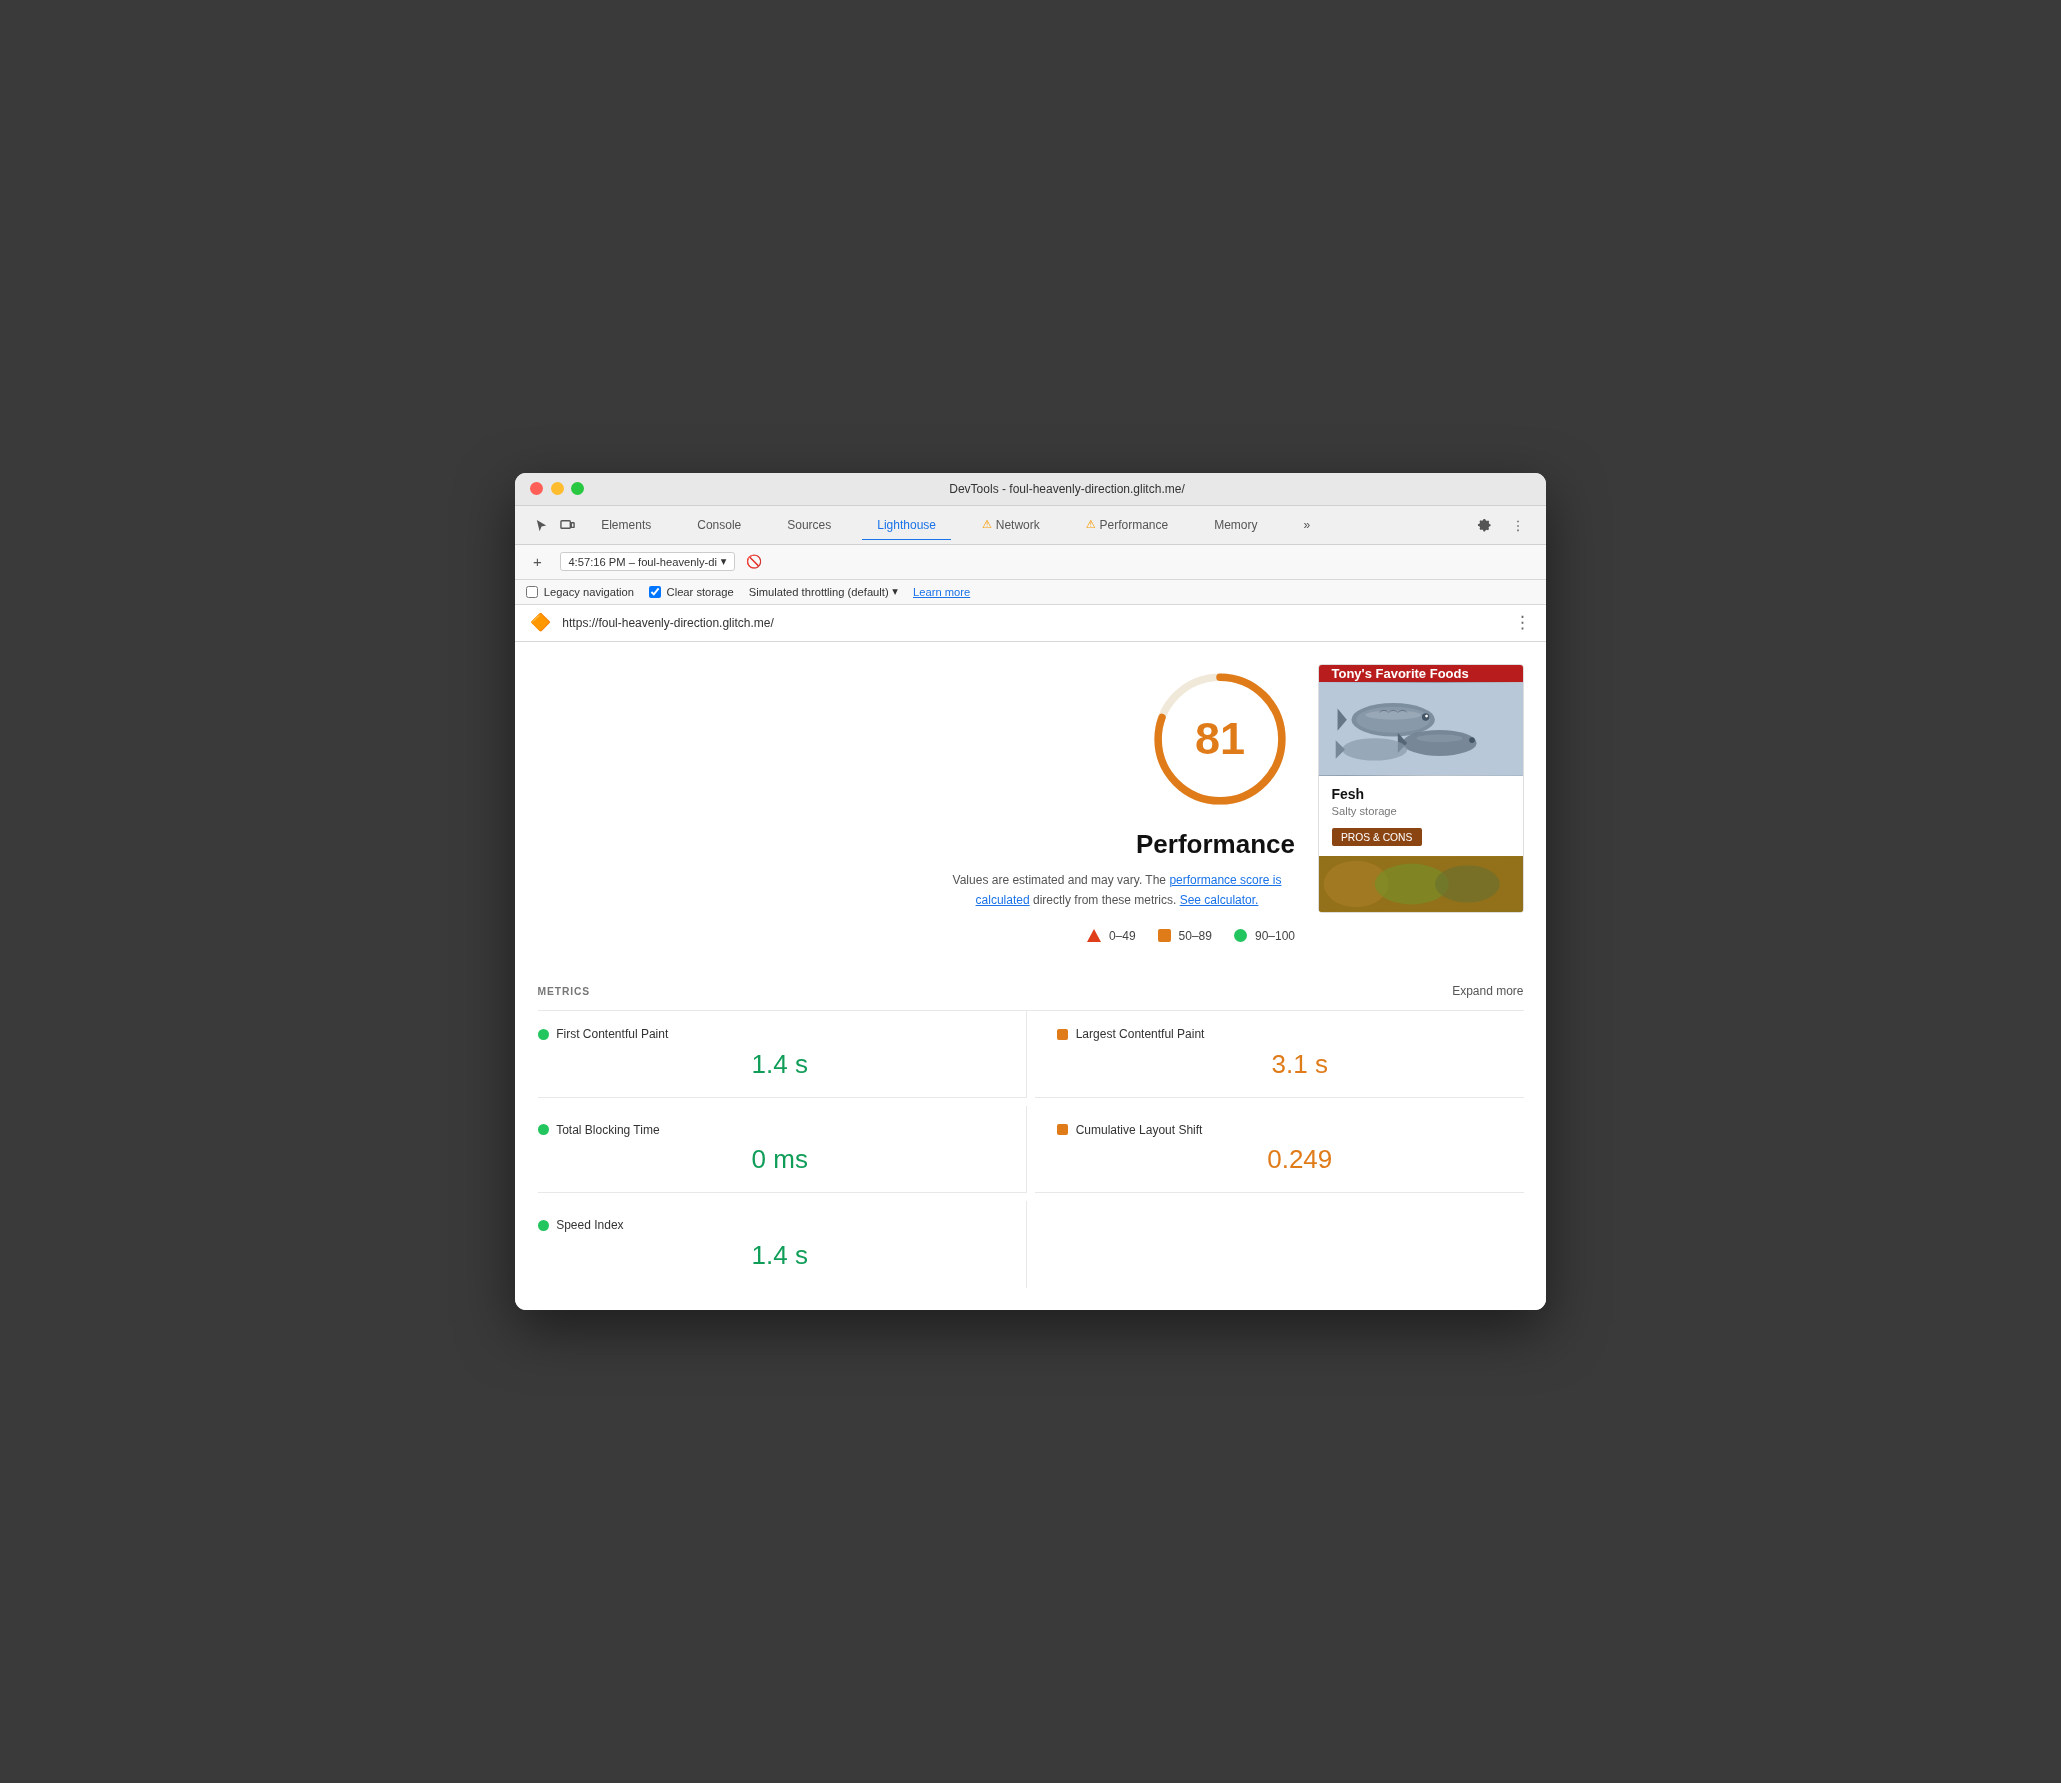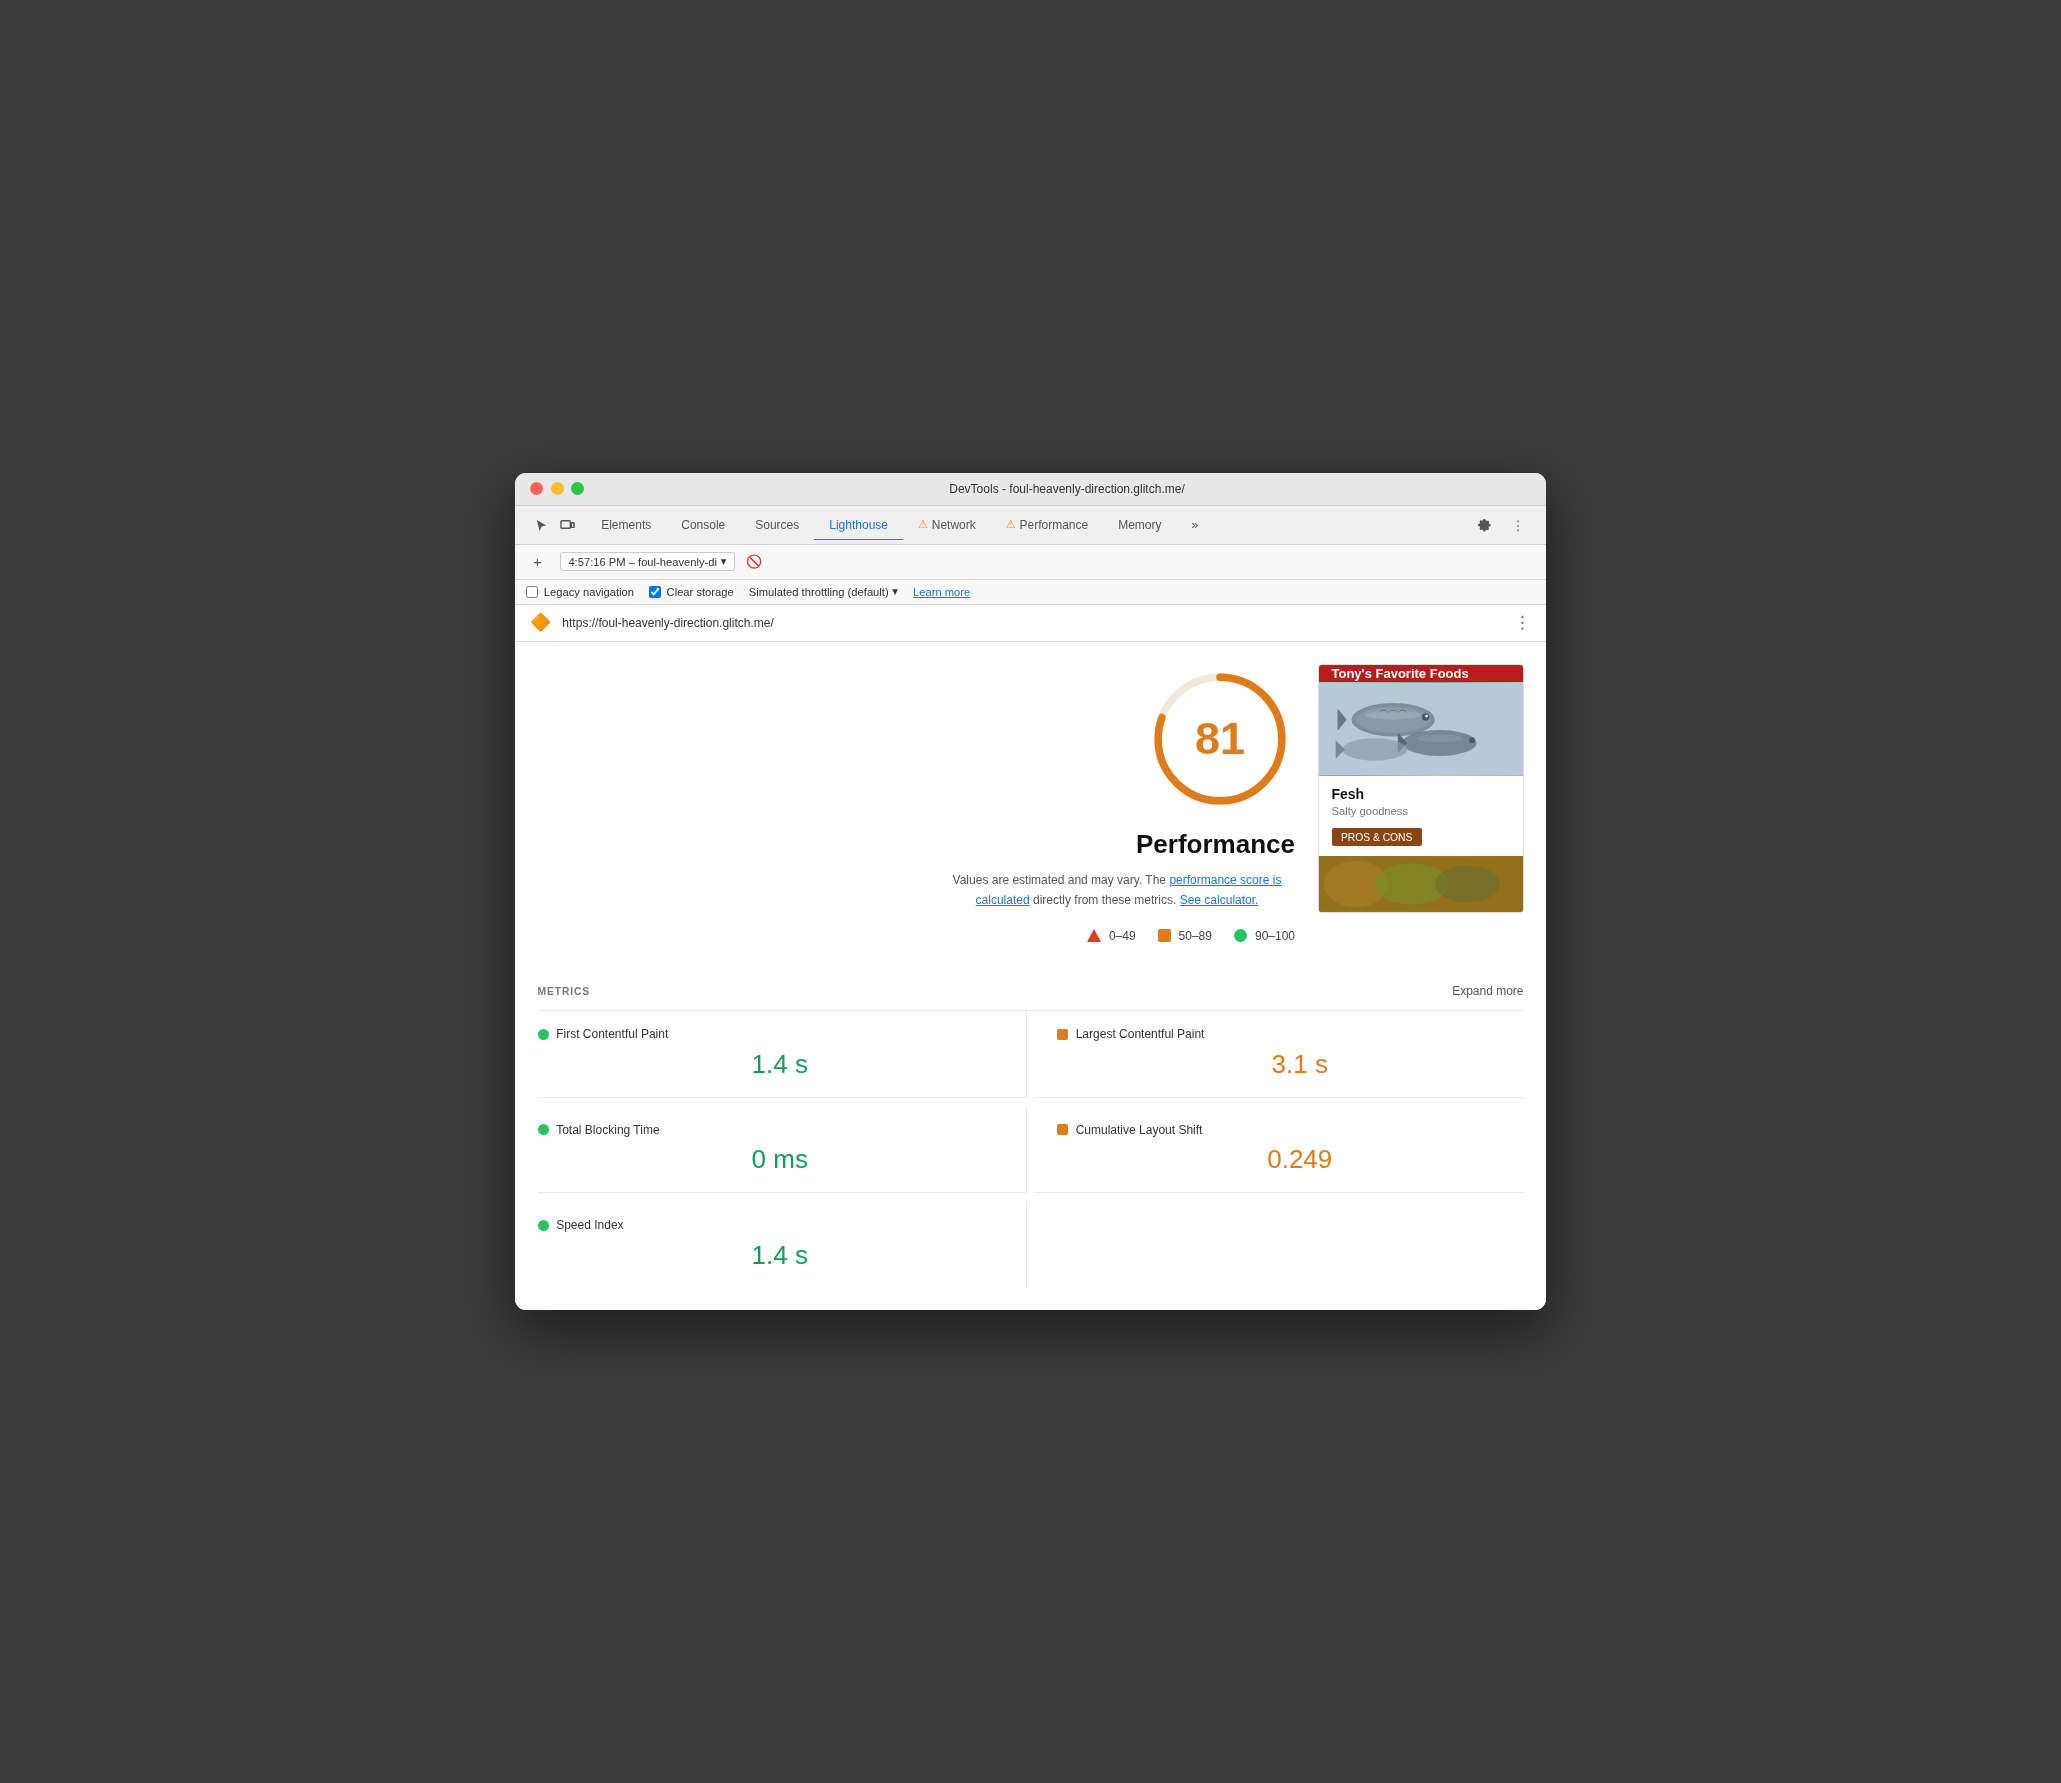"Elements" .tabs-list { gap: 0 -> 16px }
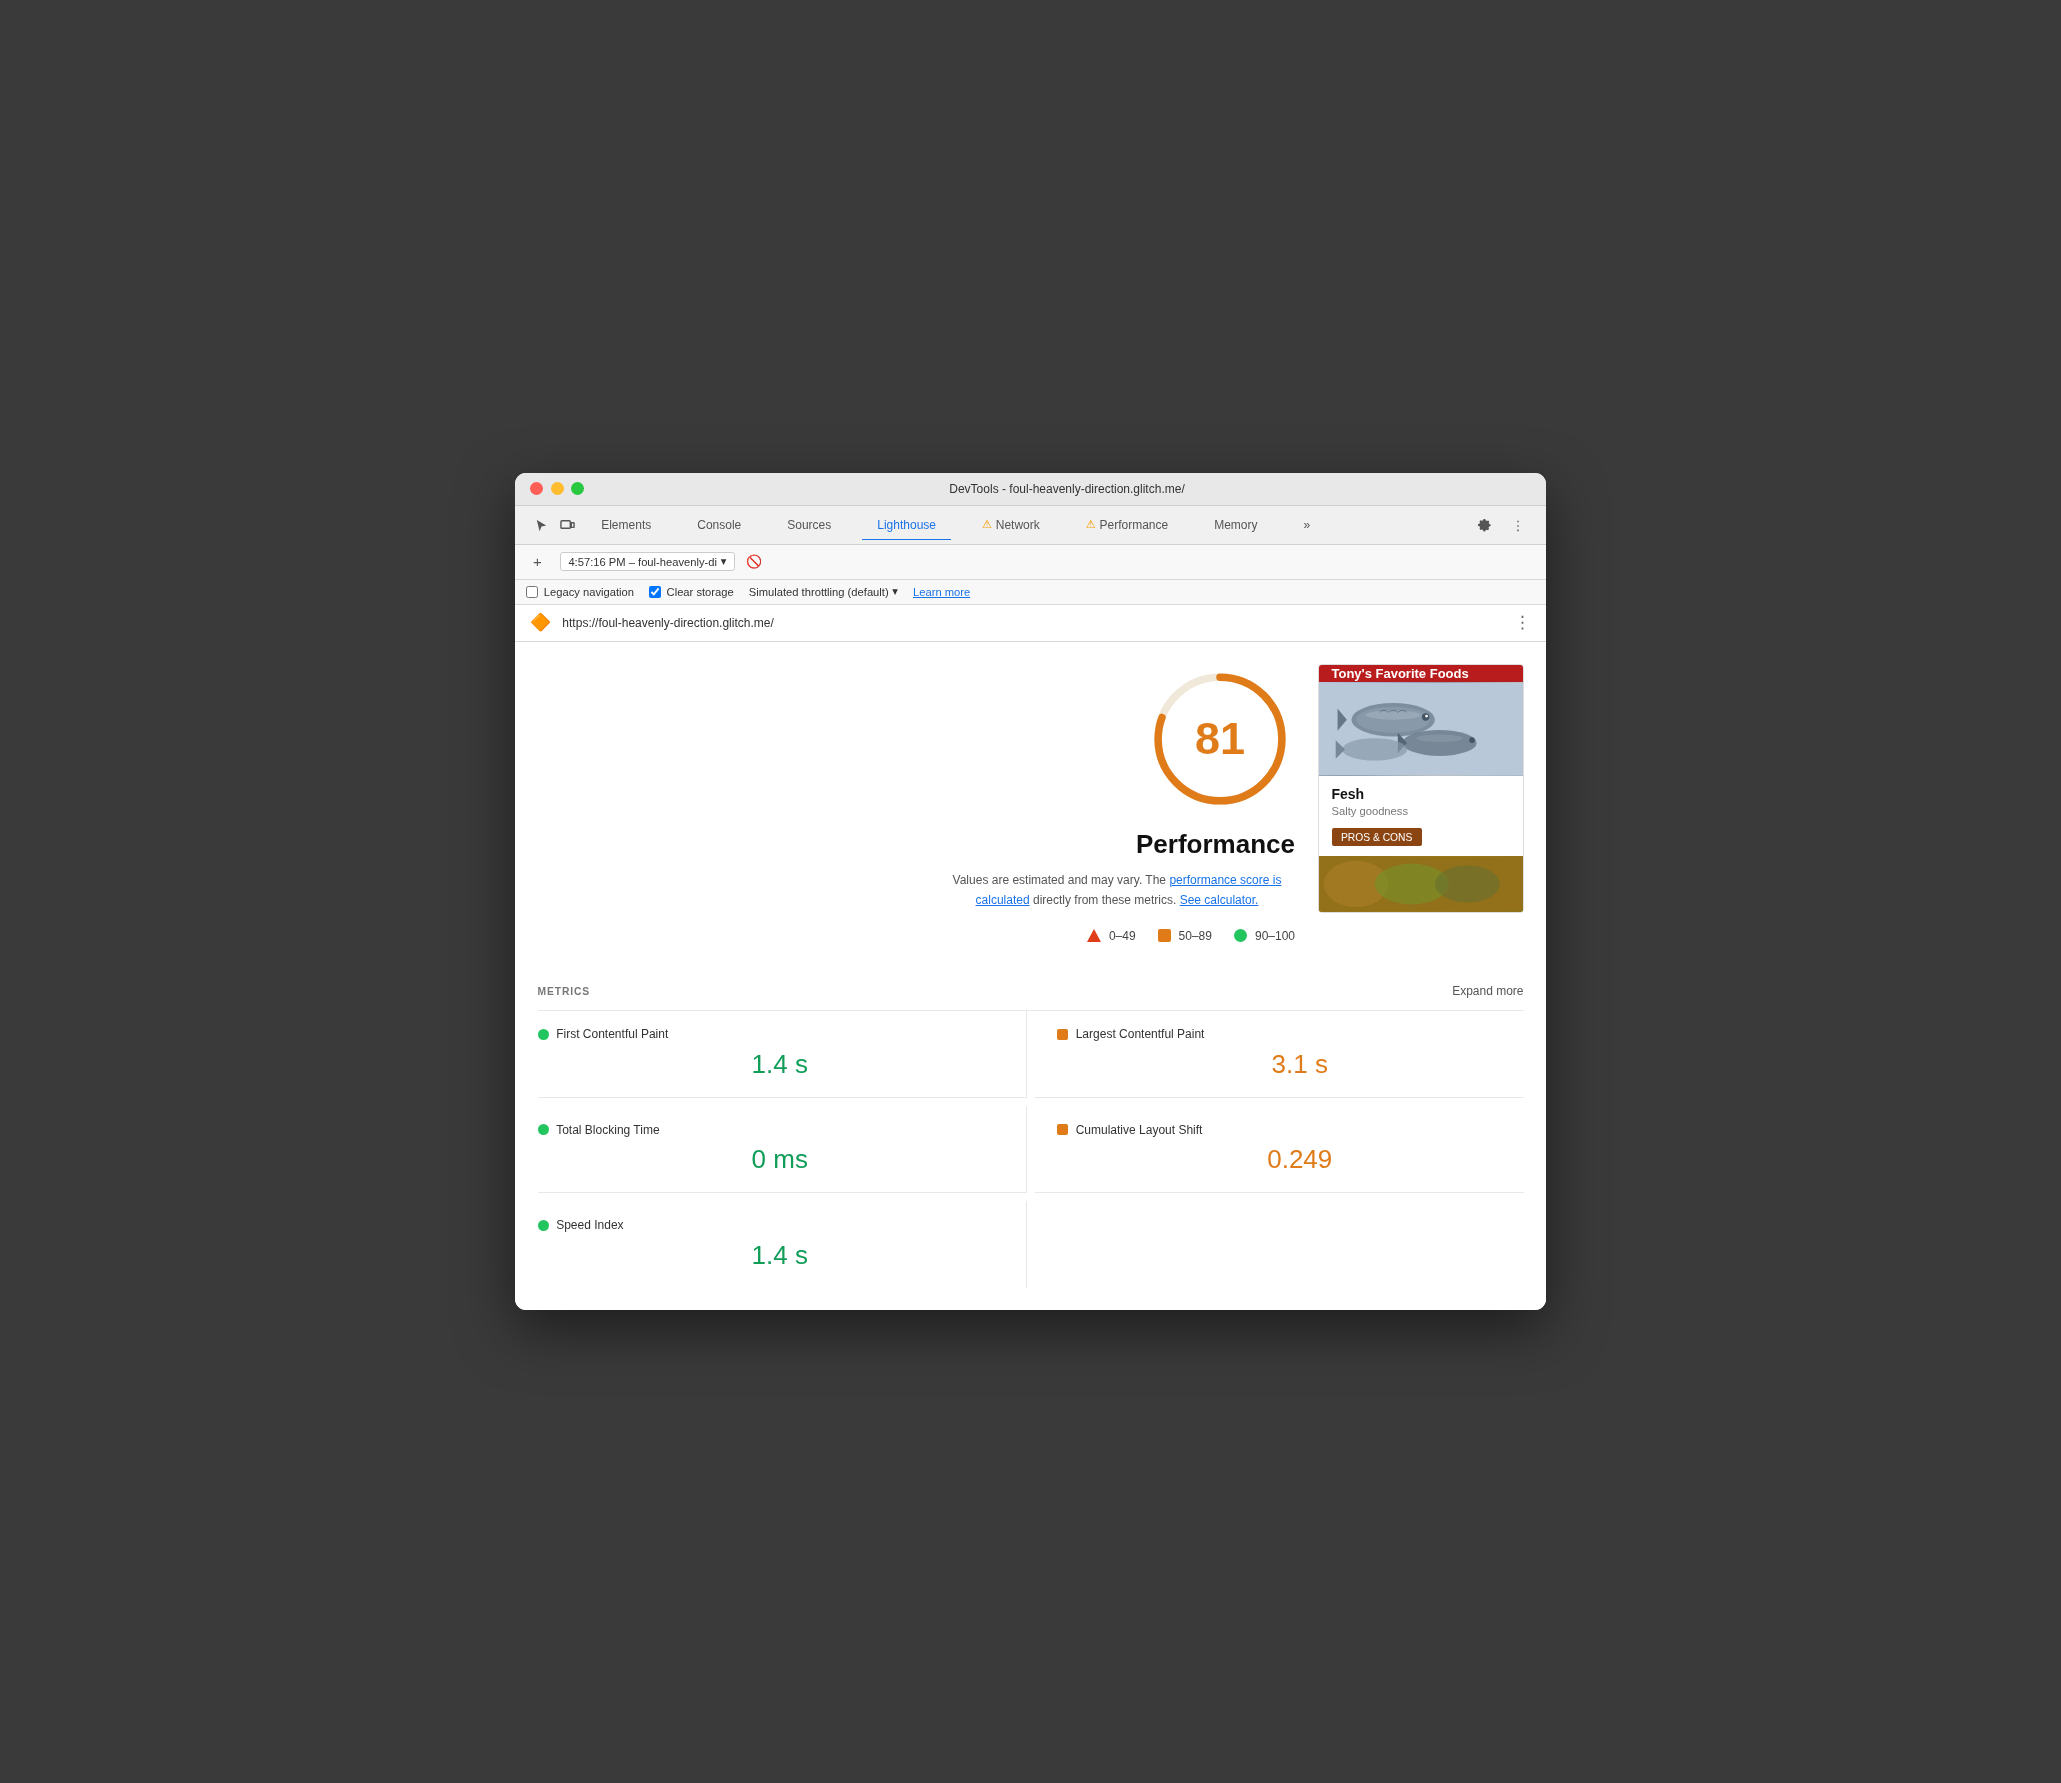"Salty goodness" div.food-desc { text: goodness -> storage }
